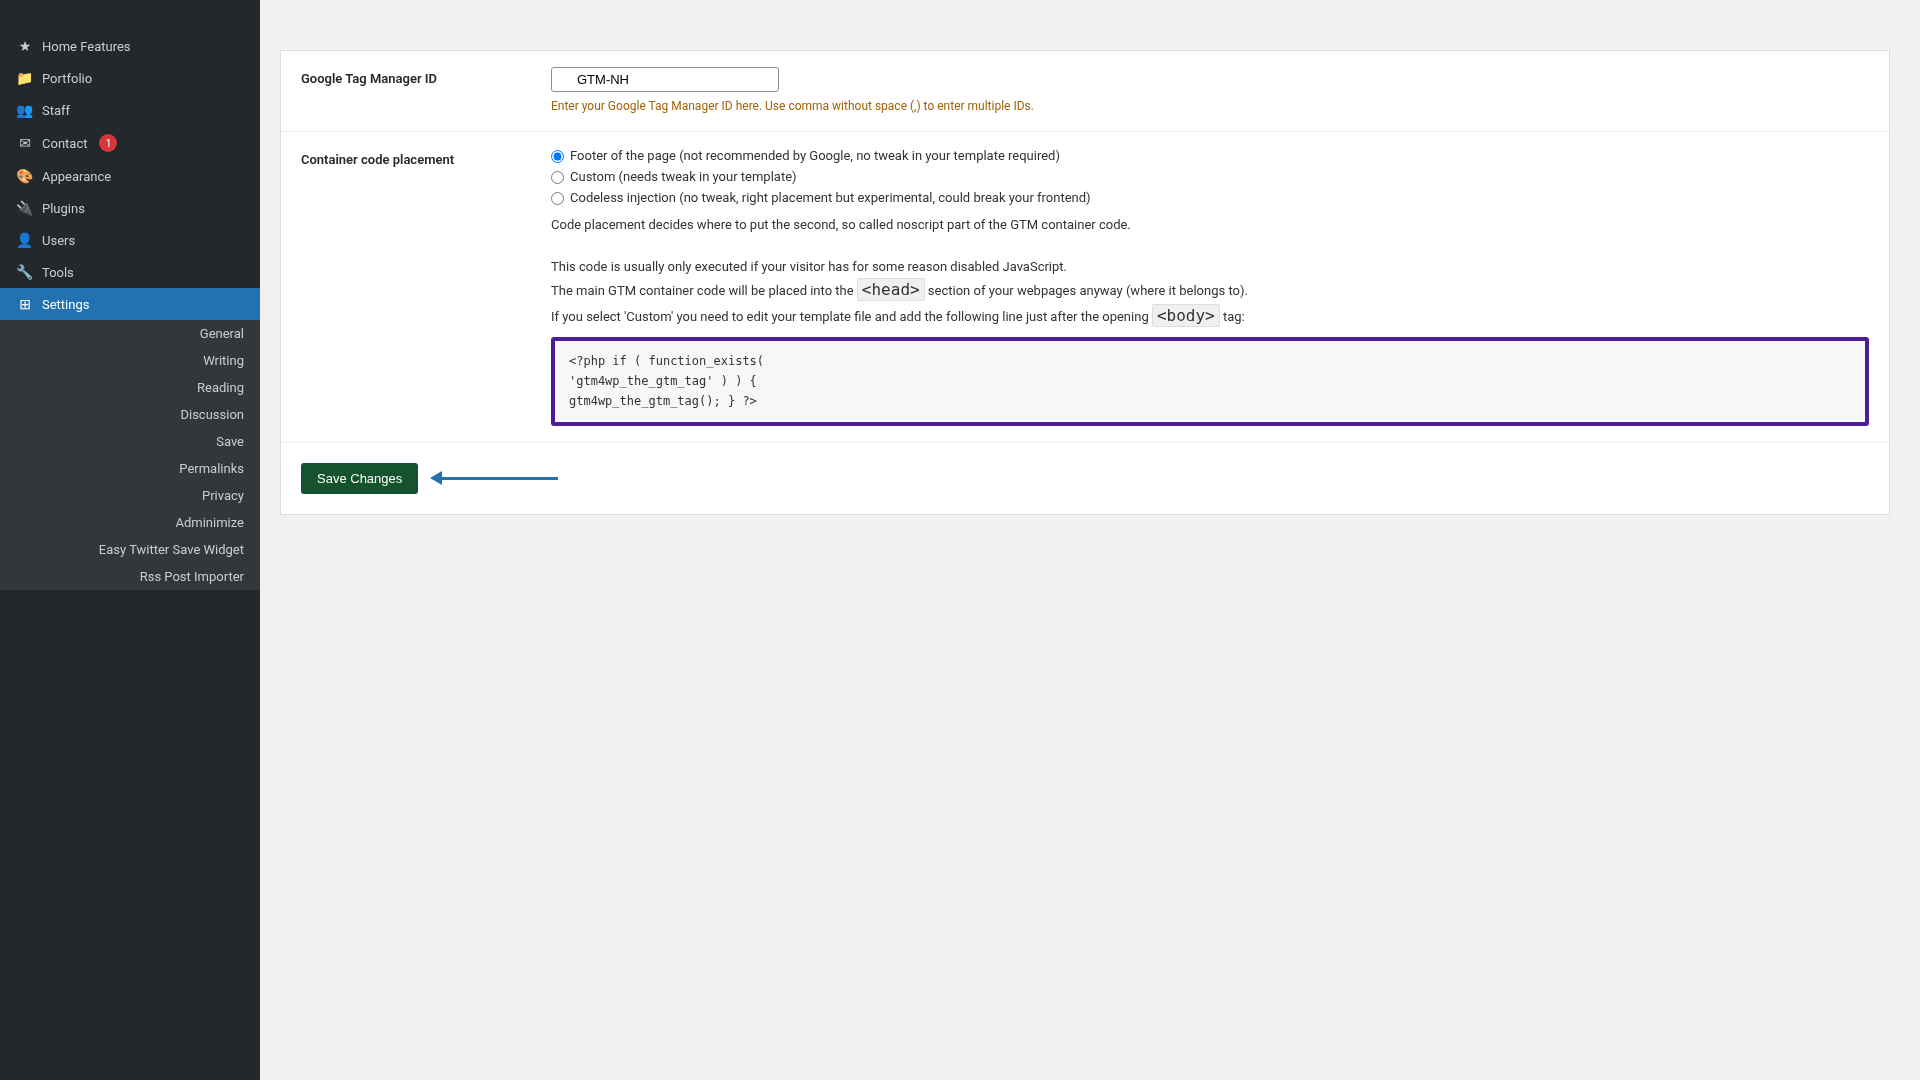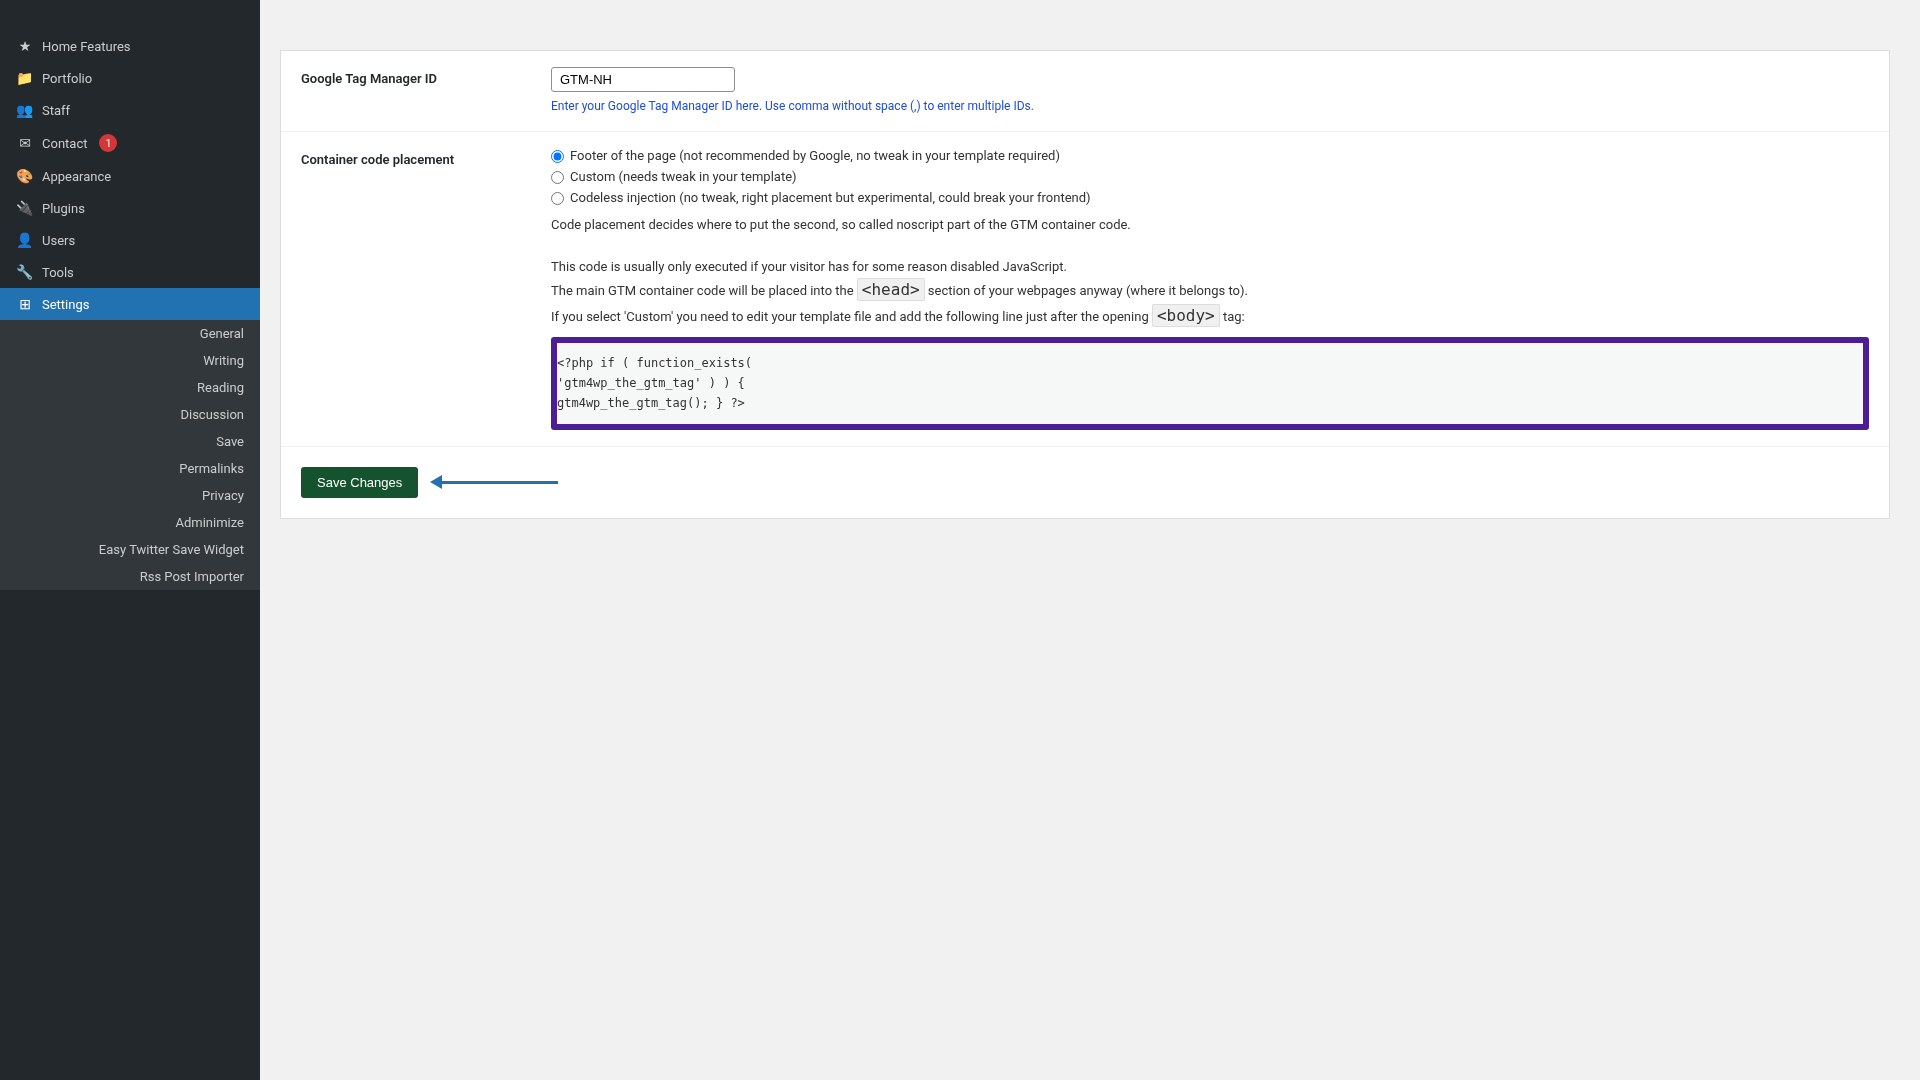"GTM-NH" .settings-input { padding: 4px 8px -> 4px 25px; width: 184px -> 228px }
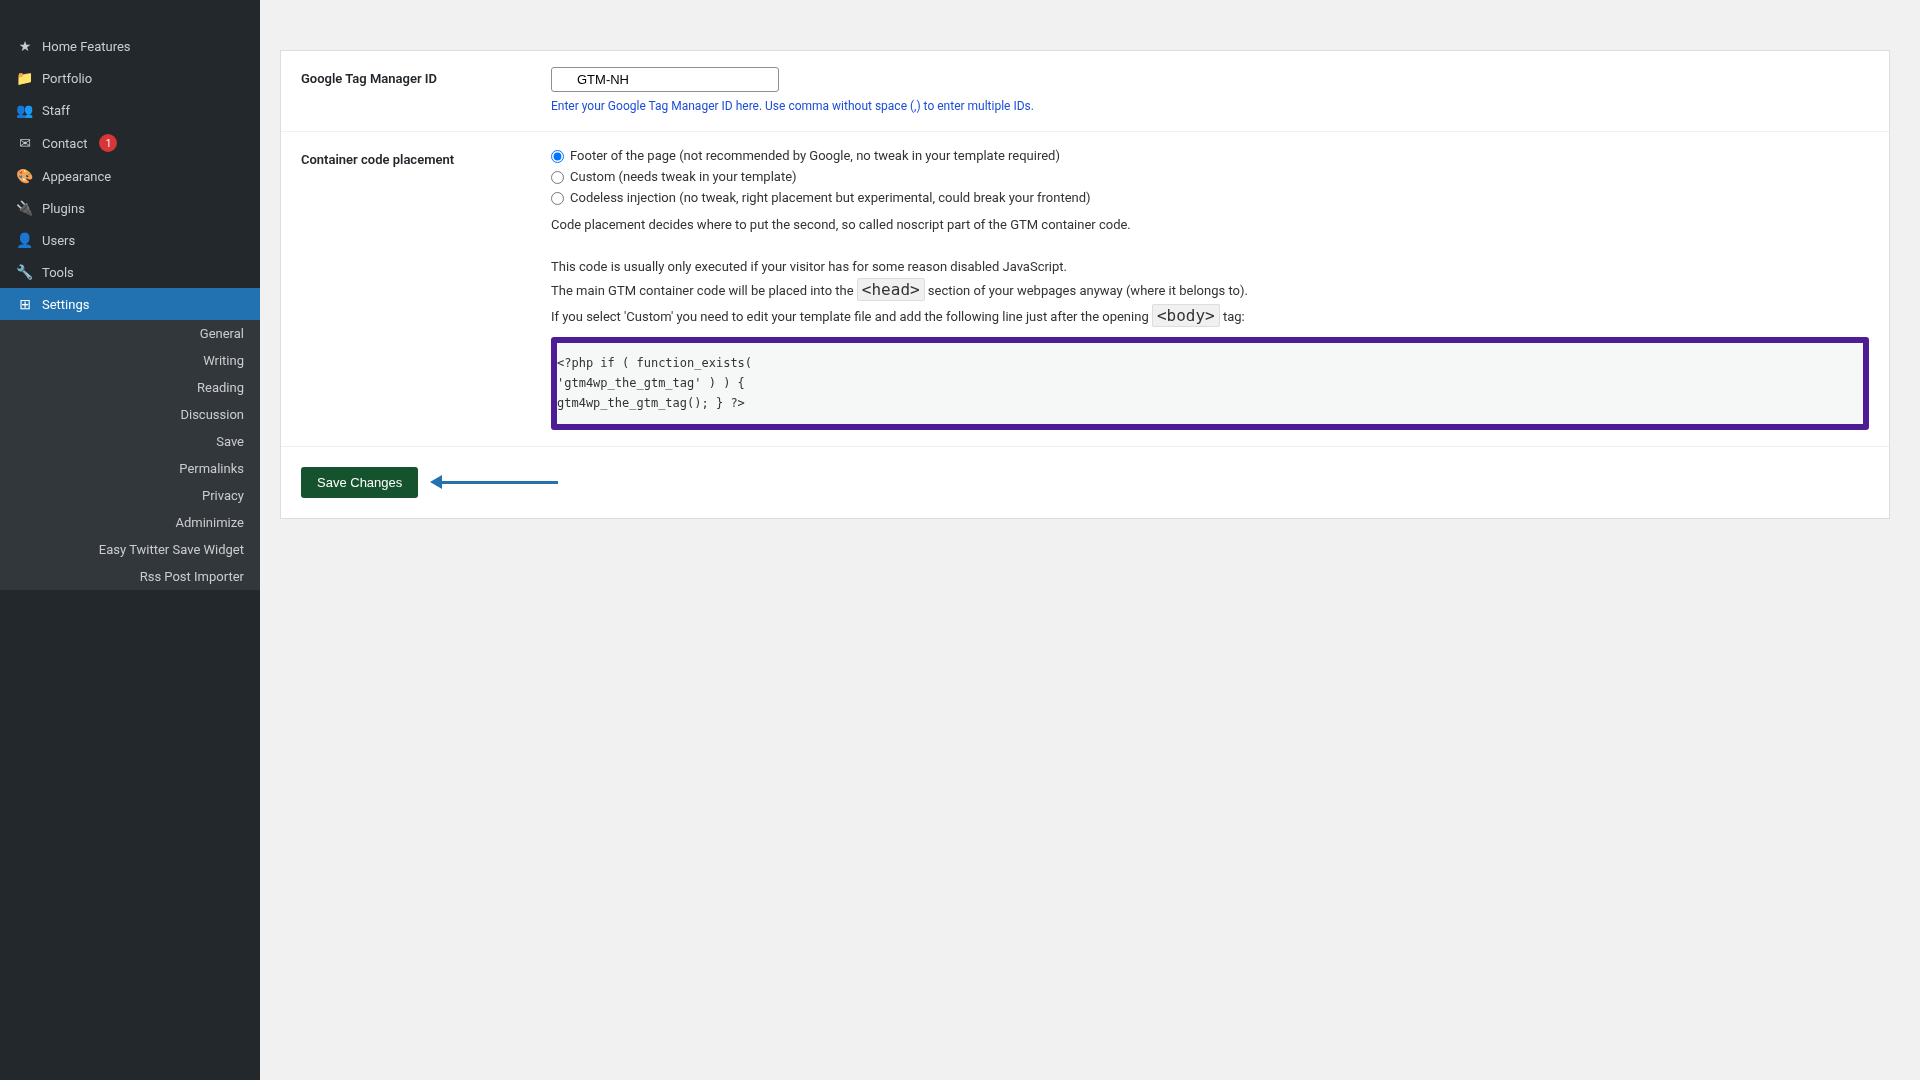"Enter your Google Tag Manager" .settings-help { color: #1d4ed8 -> #a16207 }
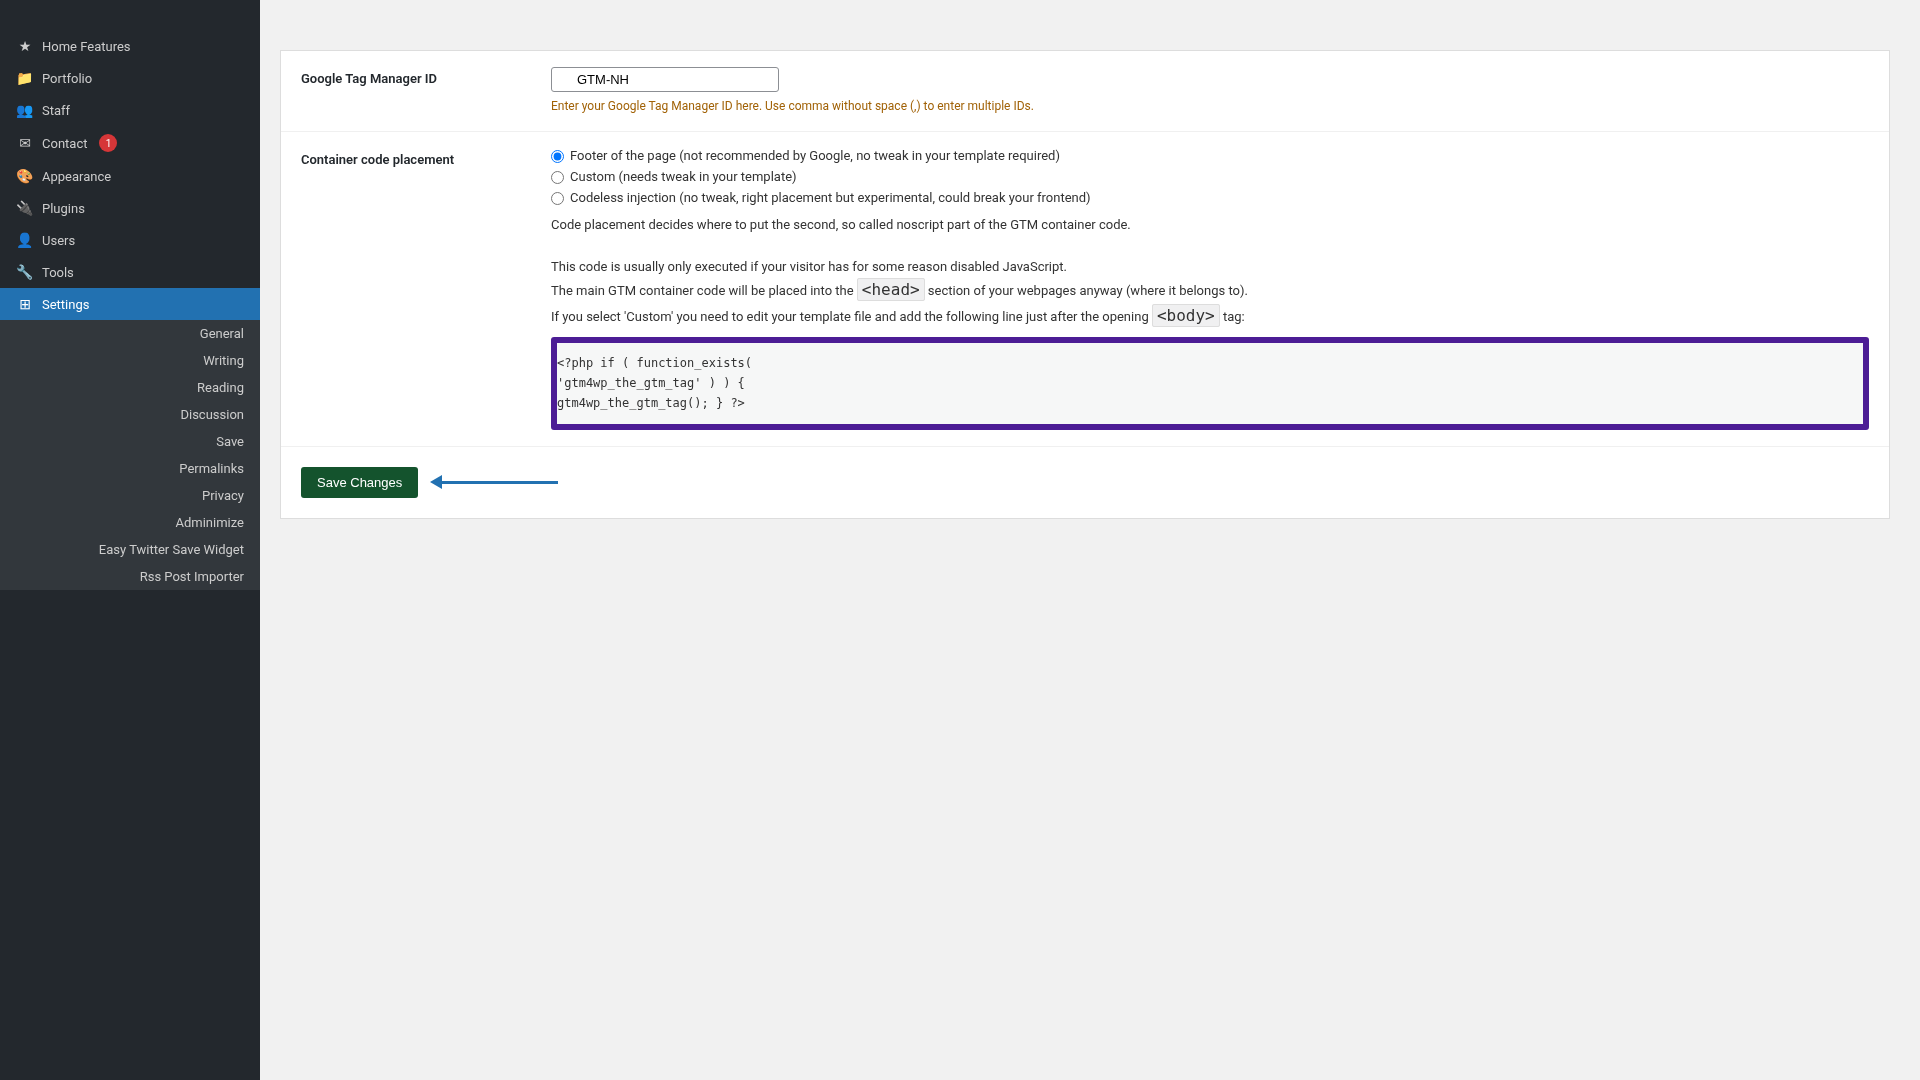"<?php if ( function_exists(" .code-block { border: 6px solid #4c1d95 -> 4px solid #4c1d95; padding: 10px 0 -> 10px 14px }
